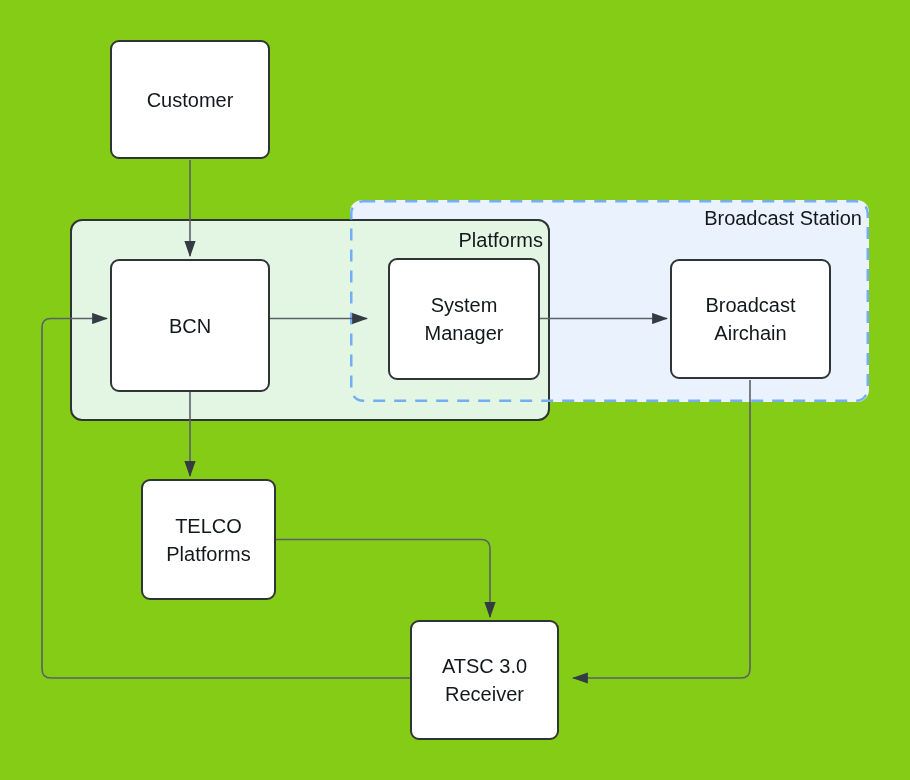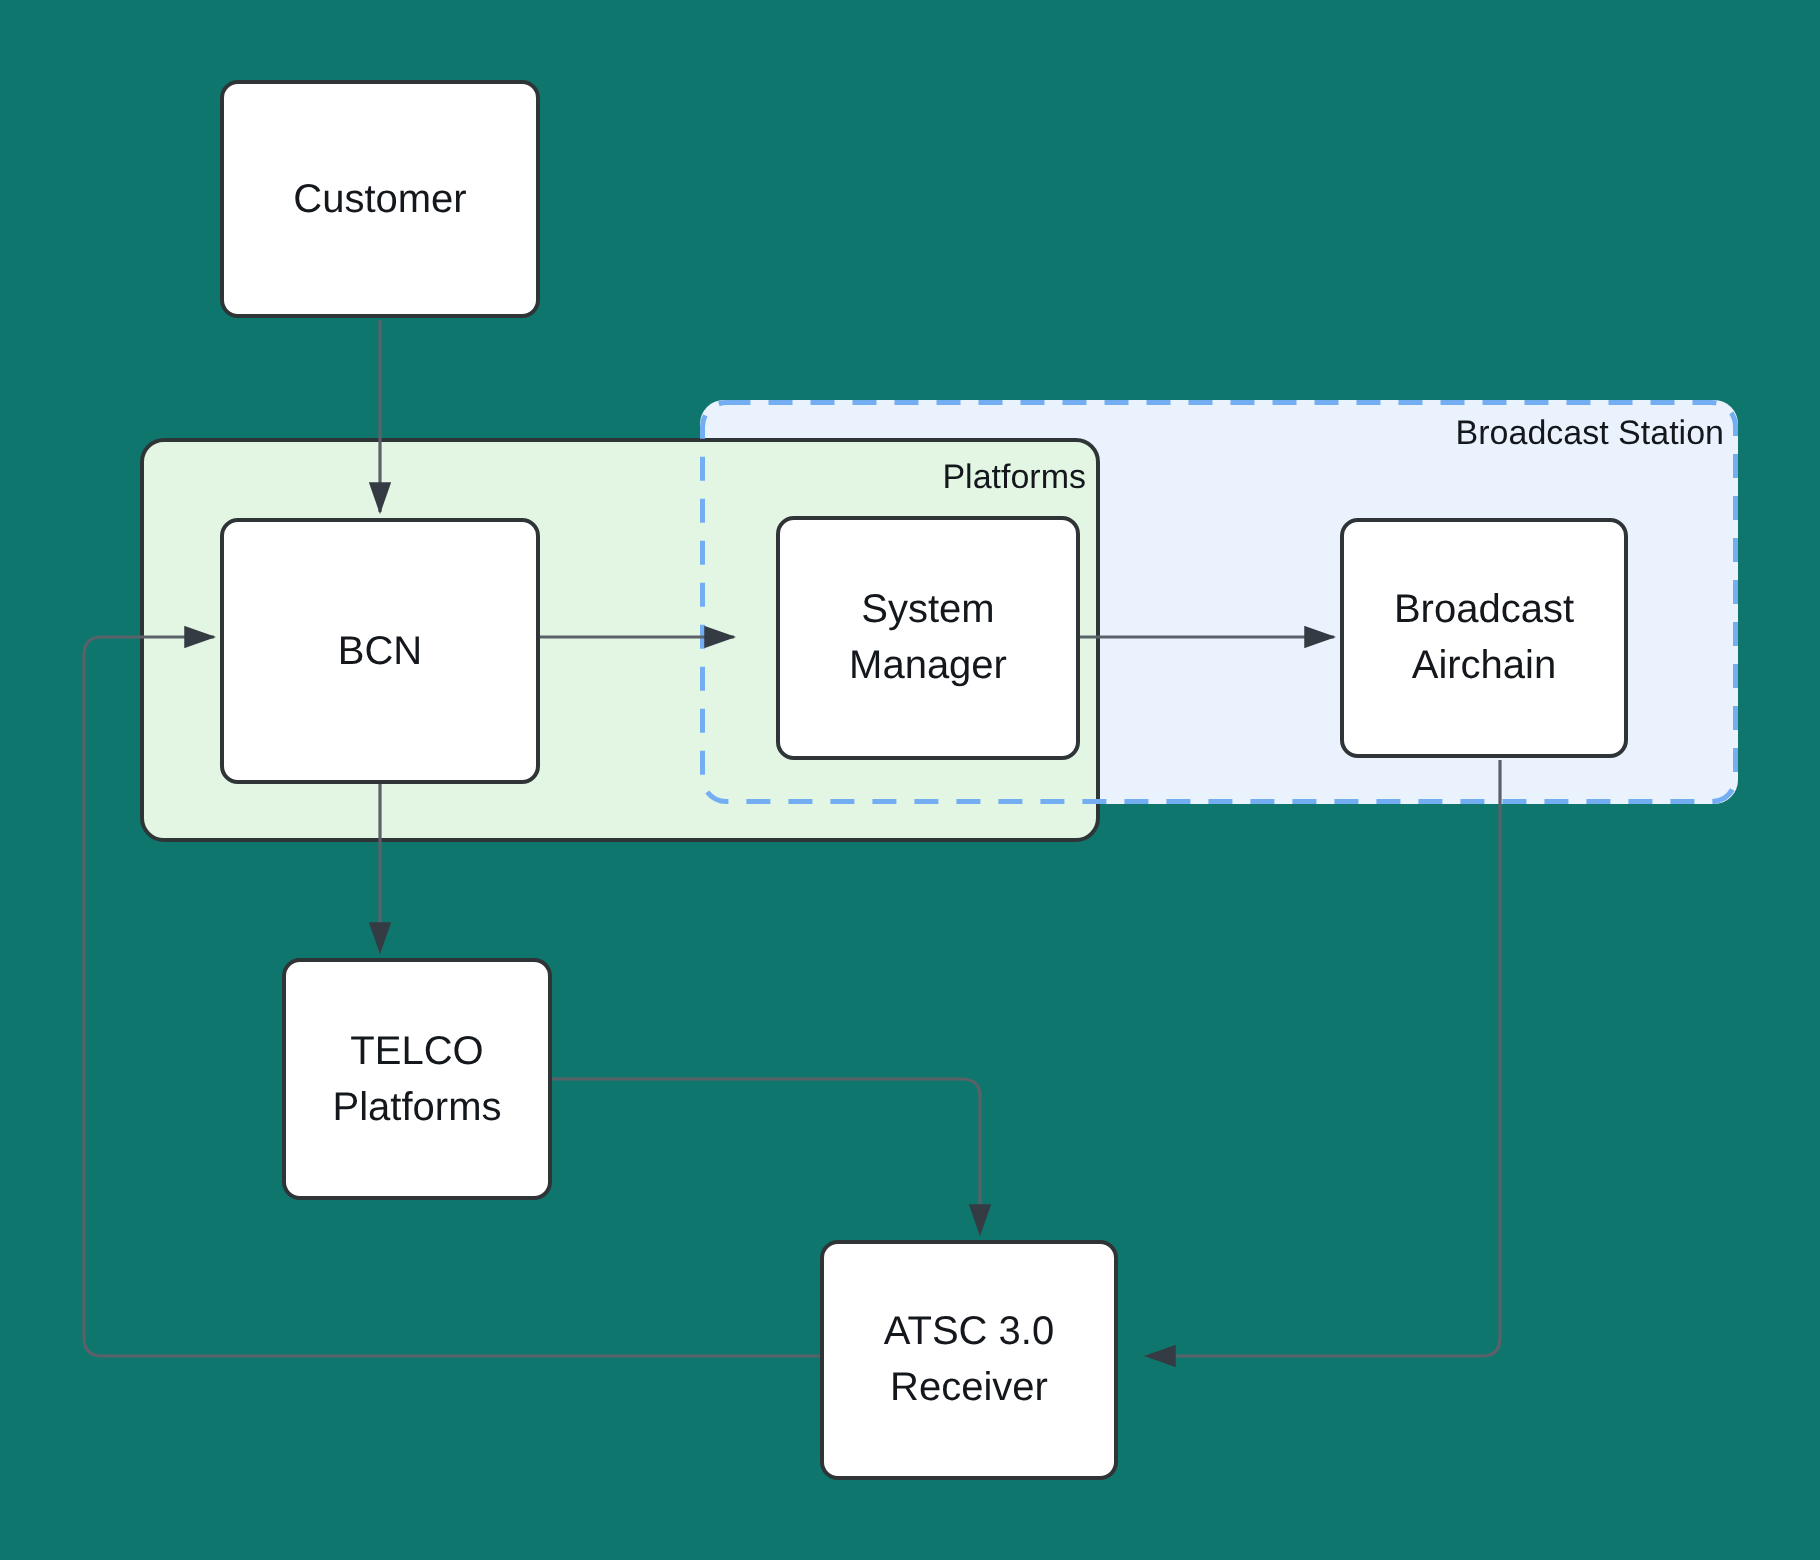"Customer" .canvas { background: #0f766e -> #84cc16 }
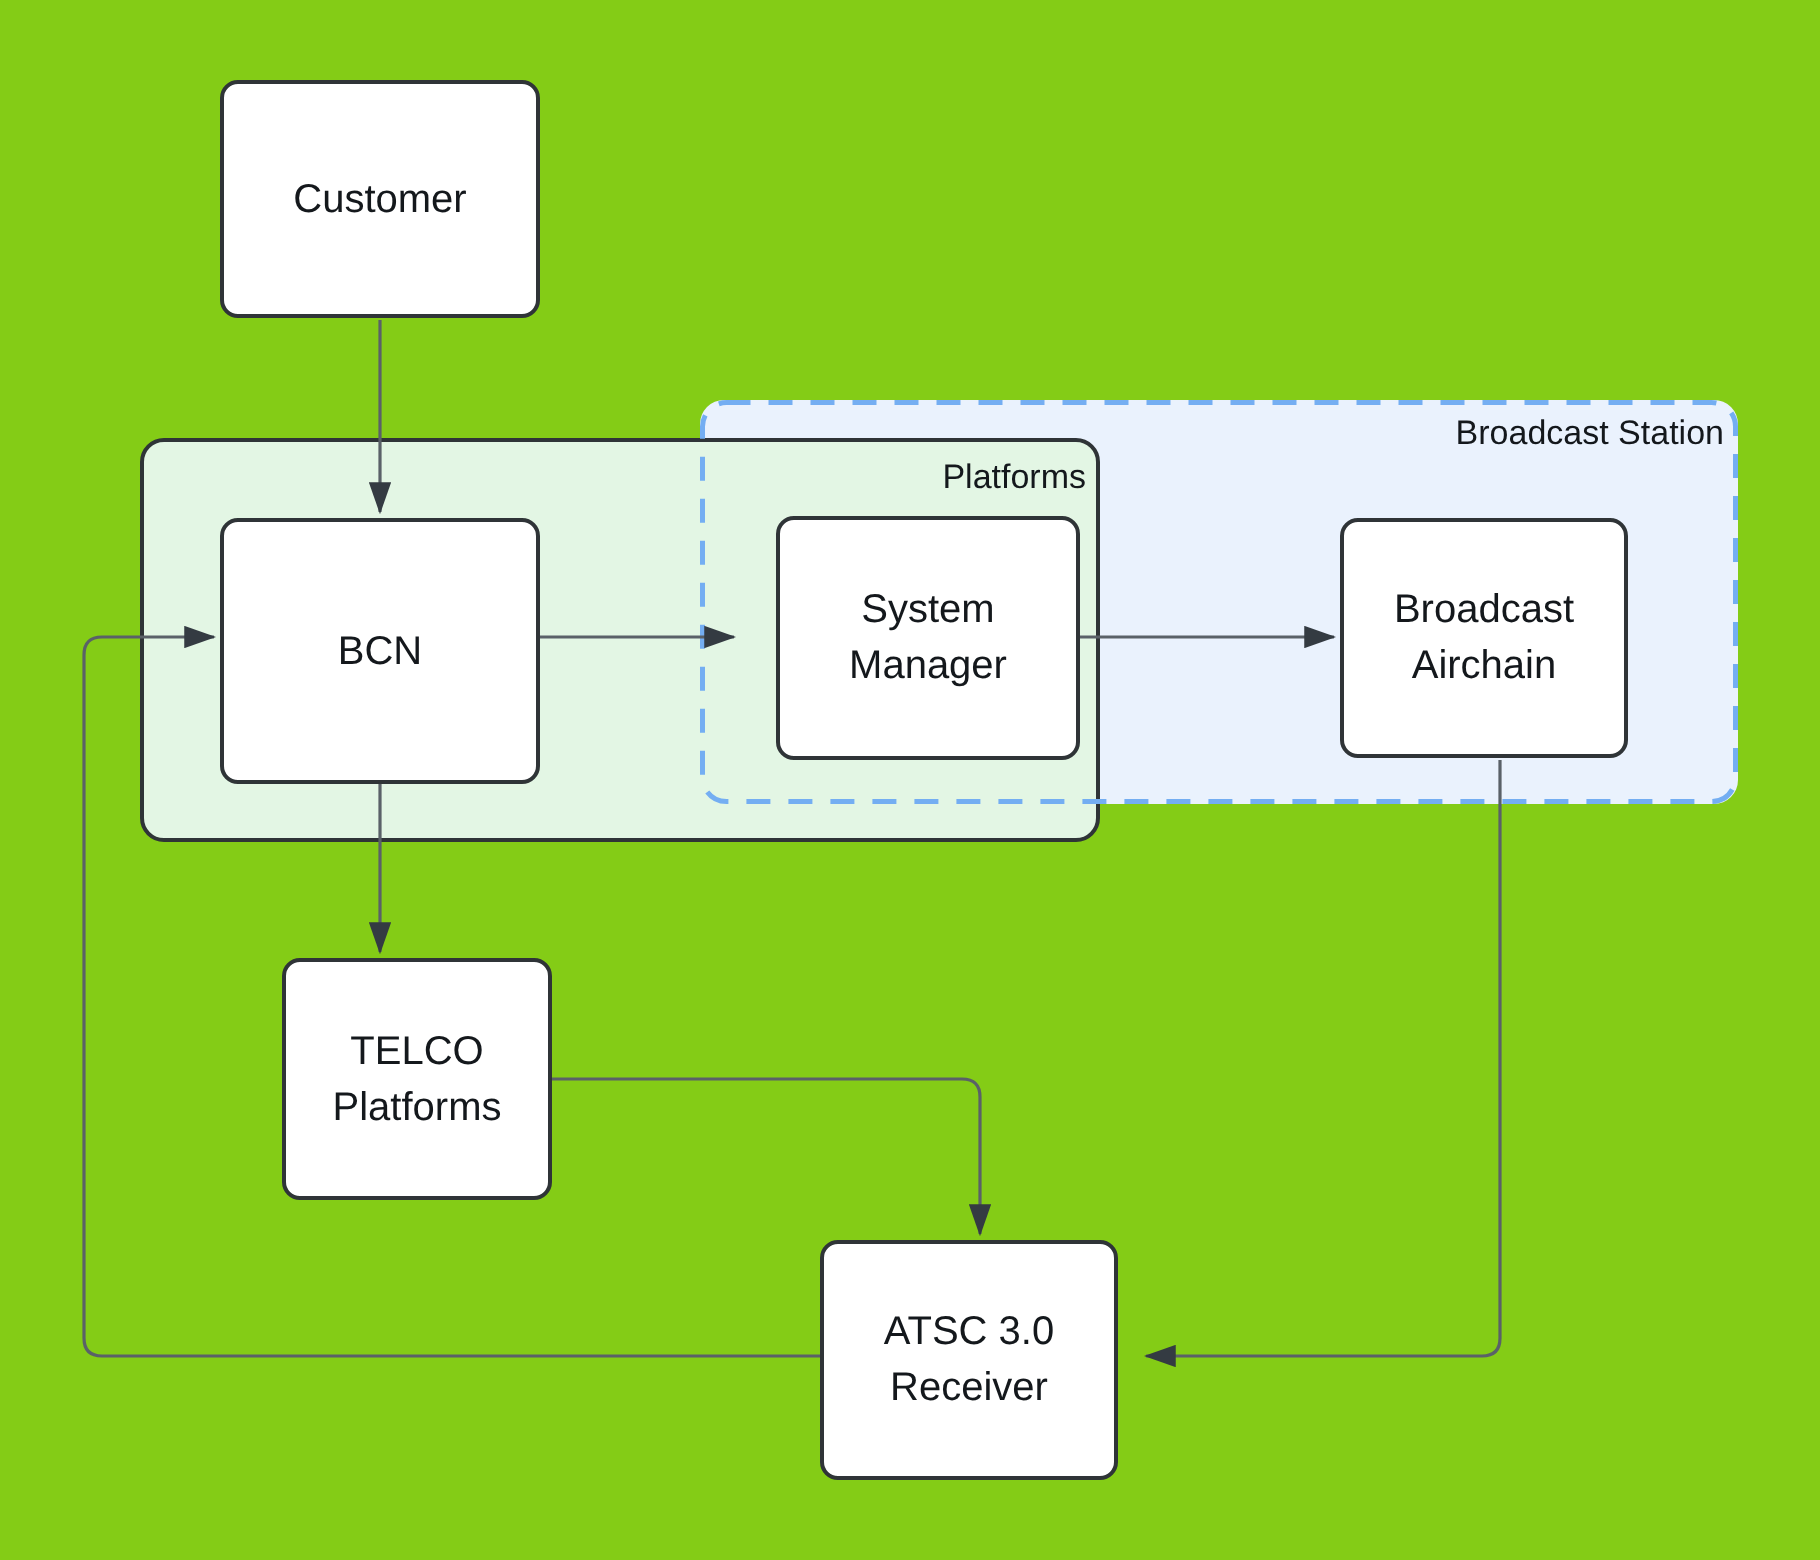"Broadcast Station" .container-label { font-size: 17px -> 20px }
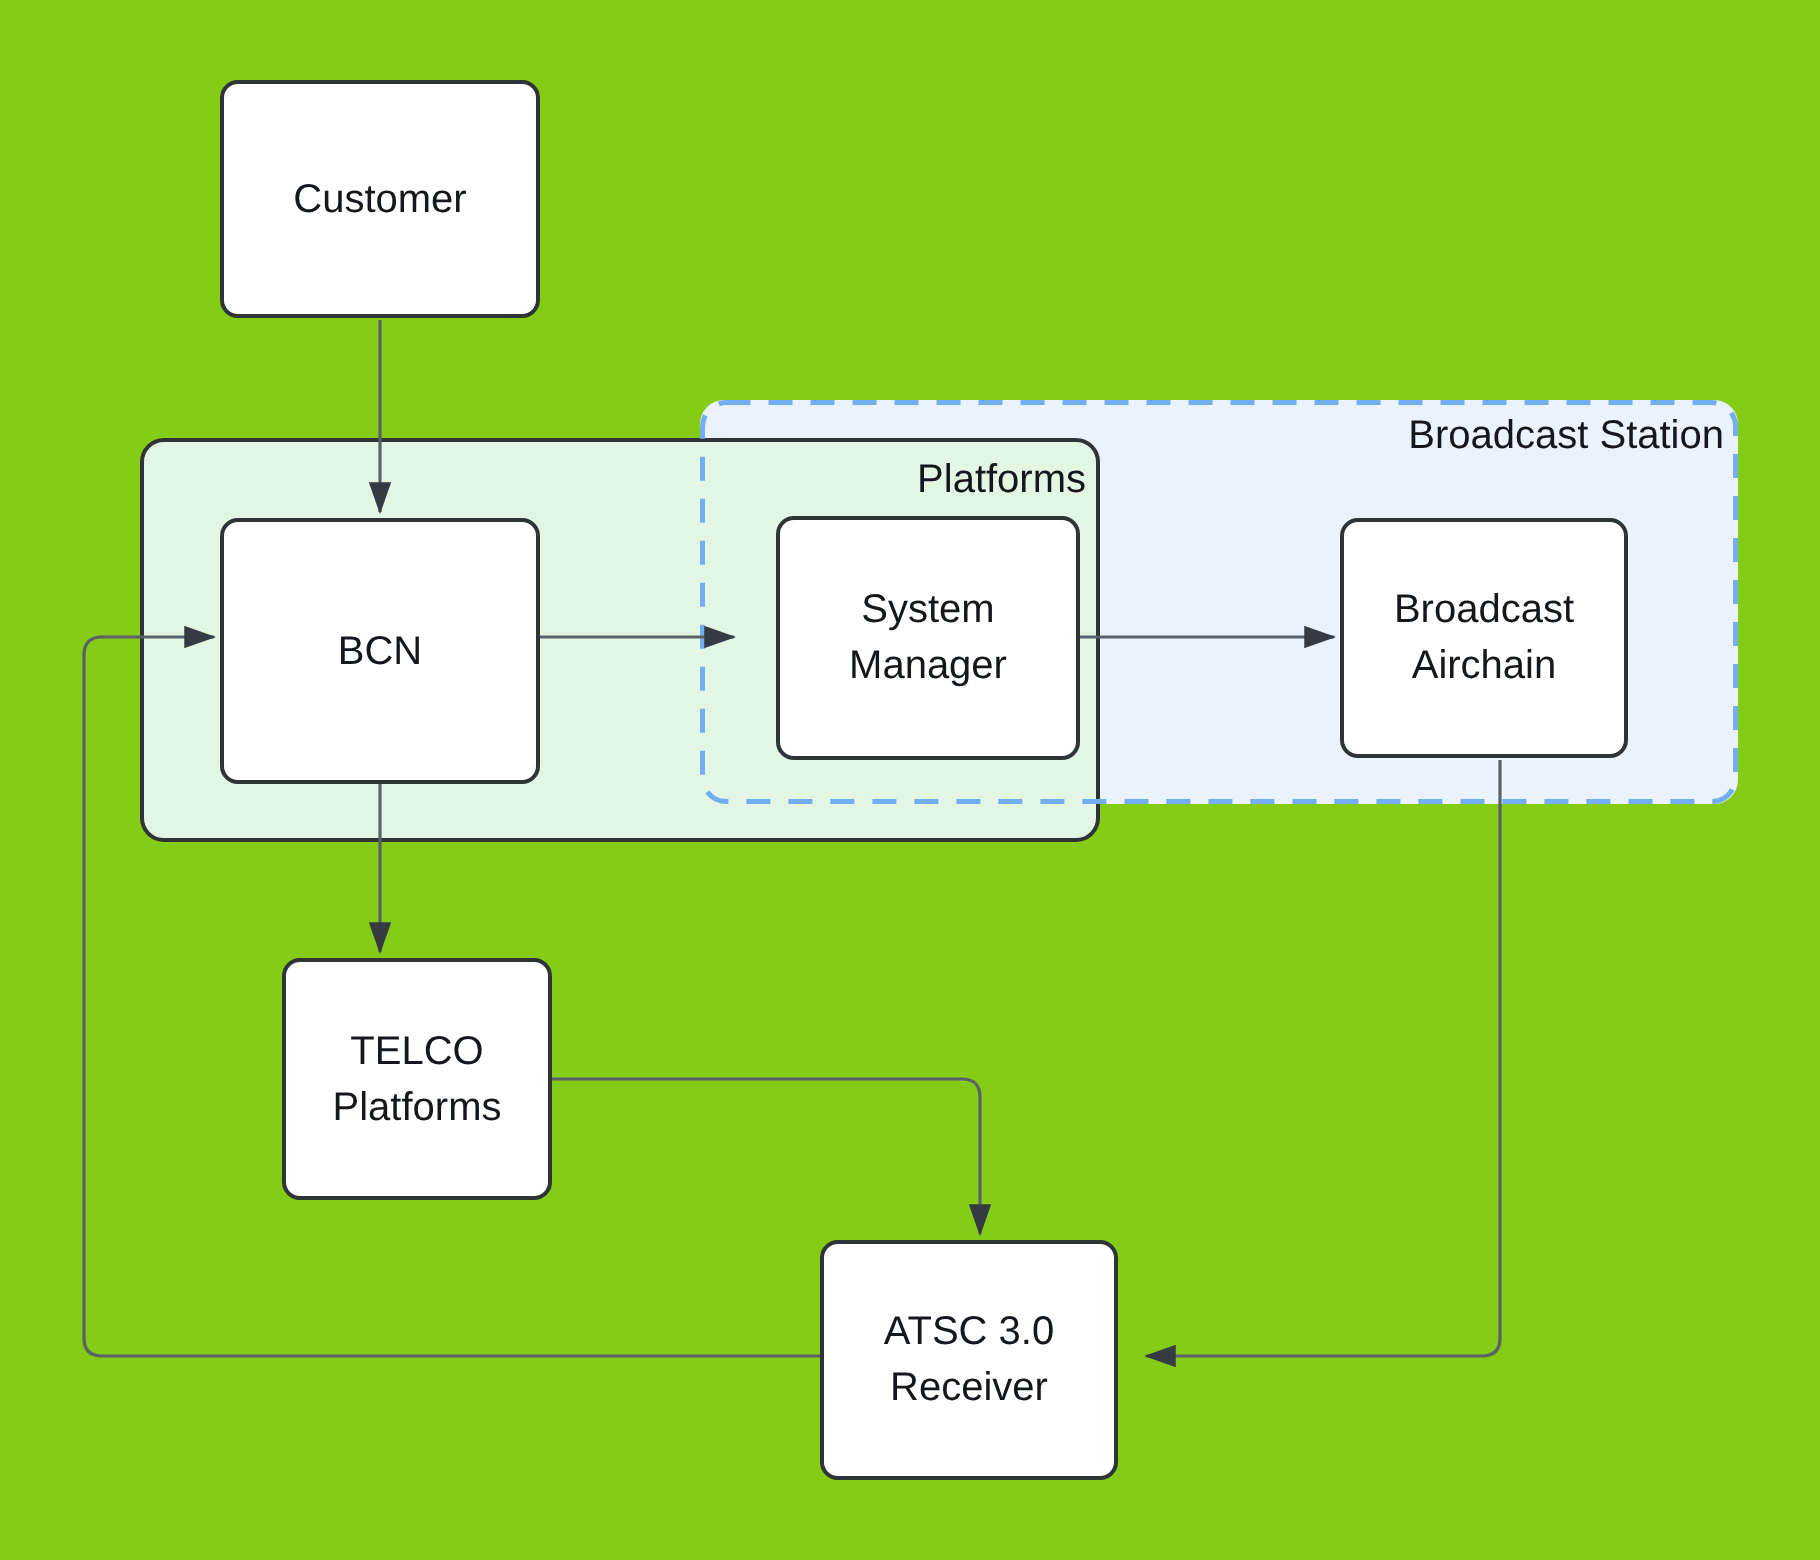"Broadcast Airchain" .node-broadcast-airchain { width: 144px -> 161px }
